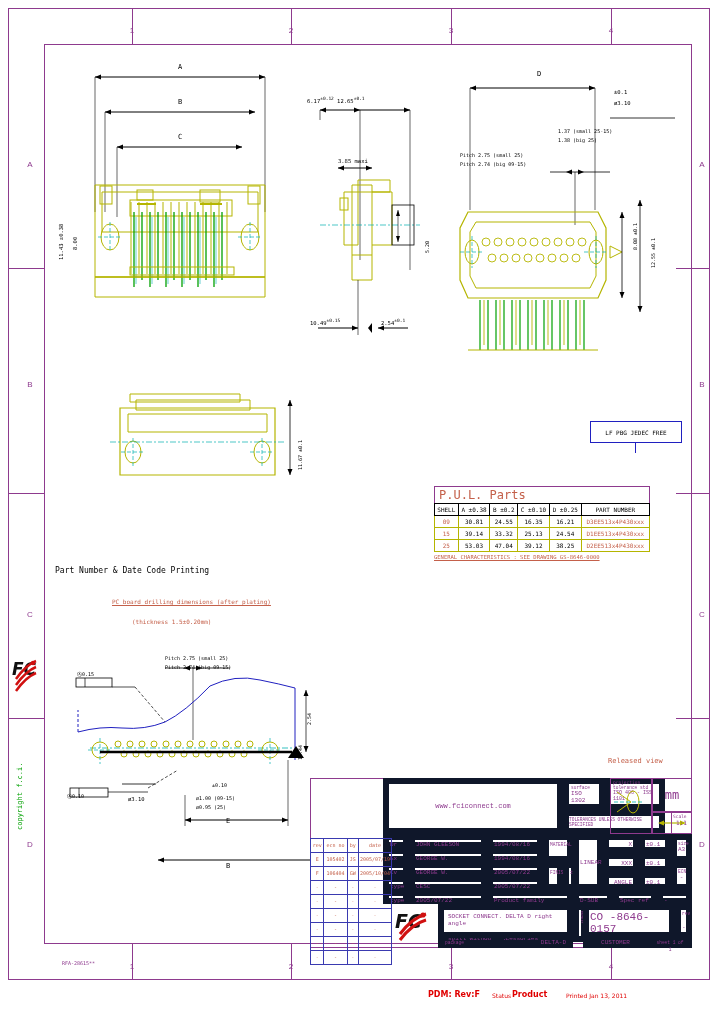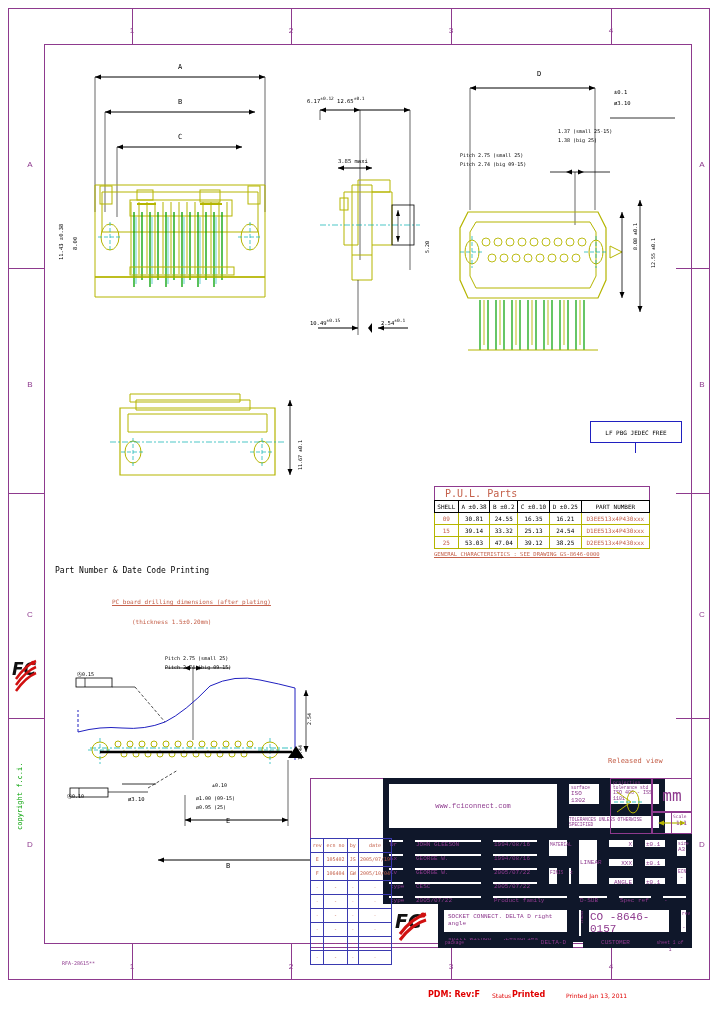"P.U.L. Parts" #parts-title { font-size: 10px -> 12px; padding: 1px 10px -> 1px 4px }
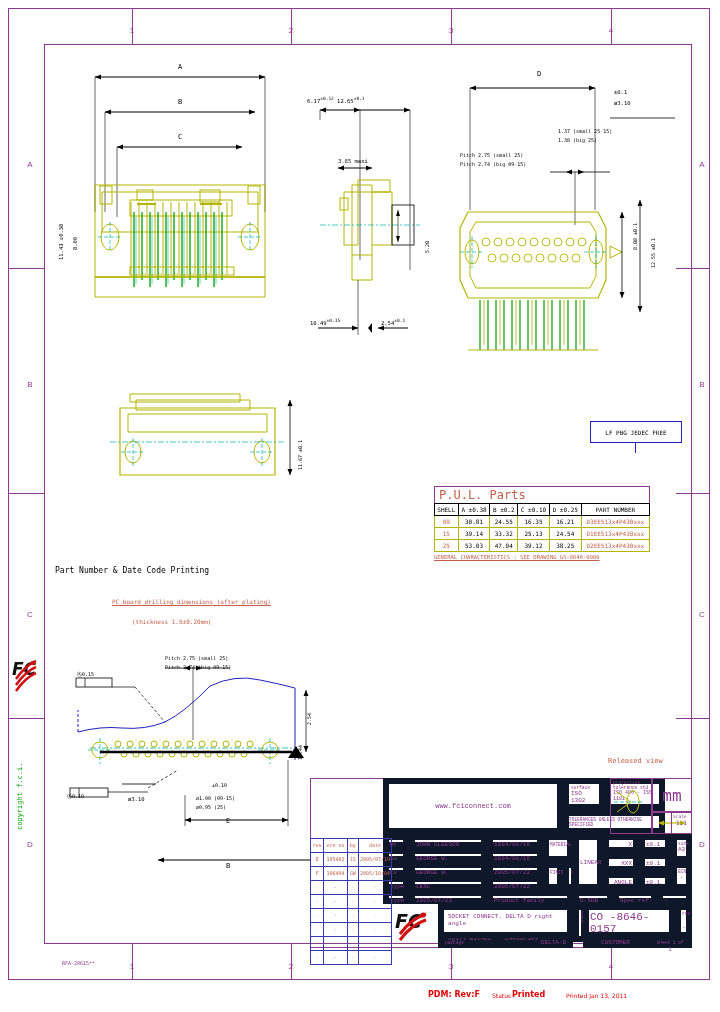"mm" span { font-size: 16px -> 12px }
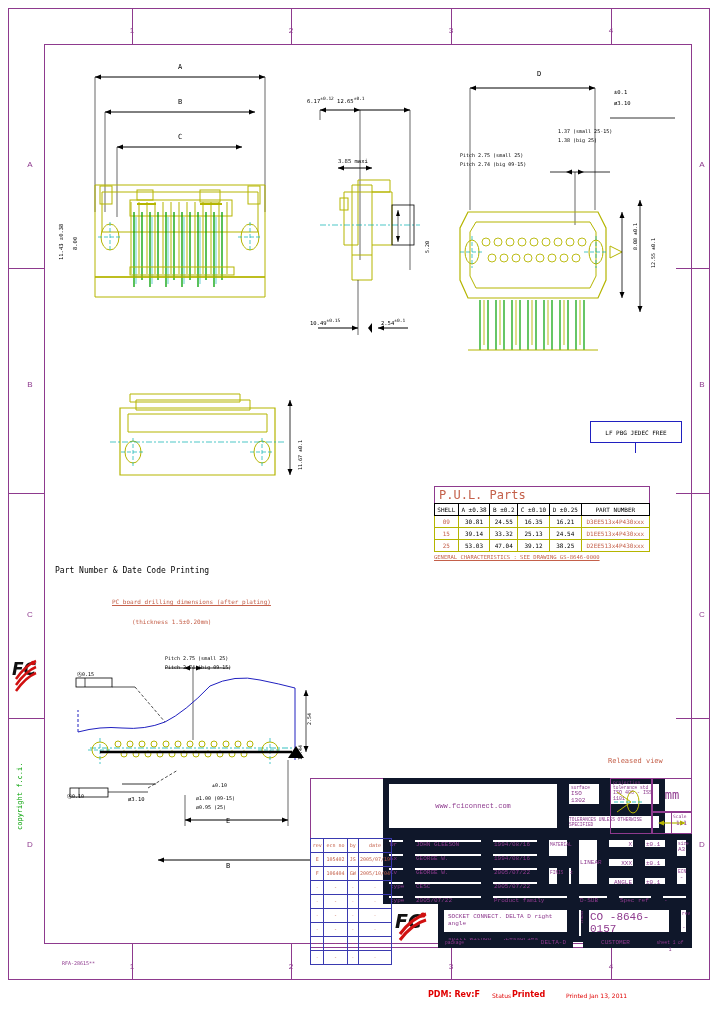"Printed" div.abs { text: Printed -> Product }
